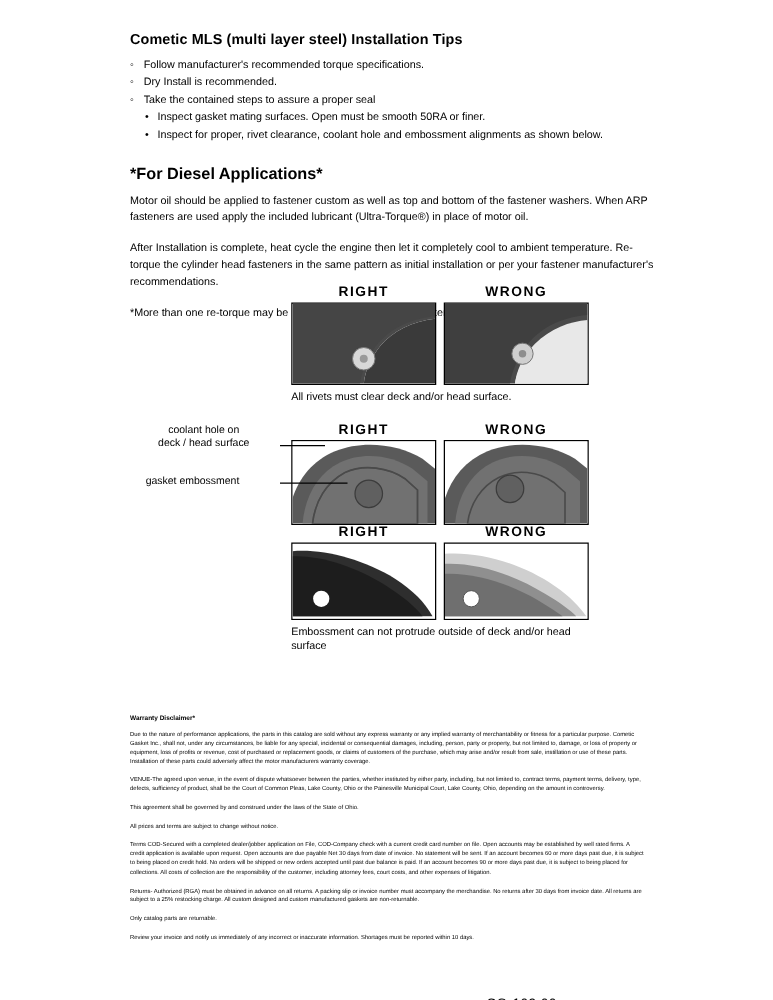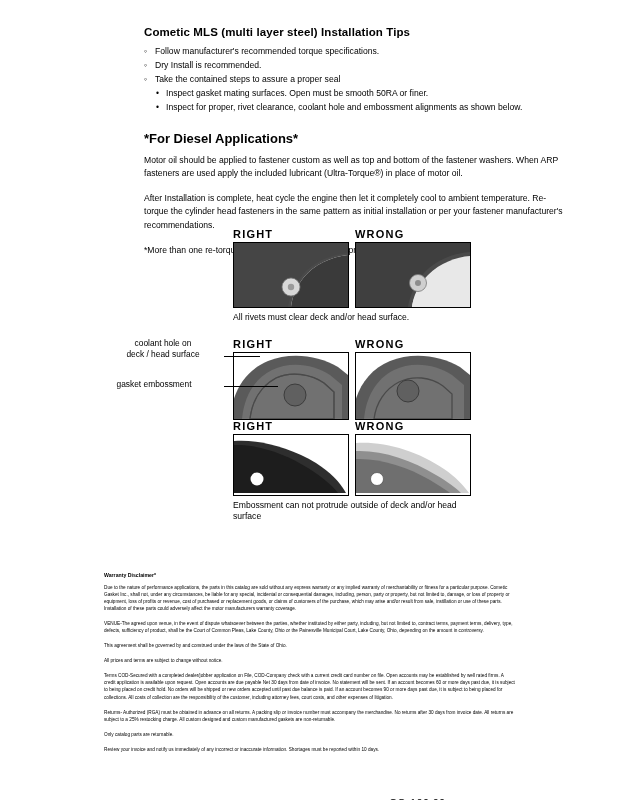"Cometic MLS (multi layer steel)" .content { margin-left: 40px -> none }
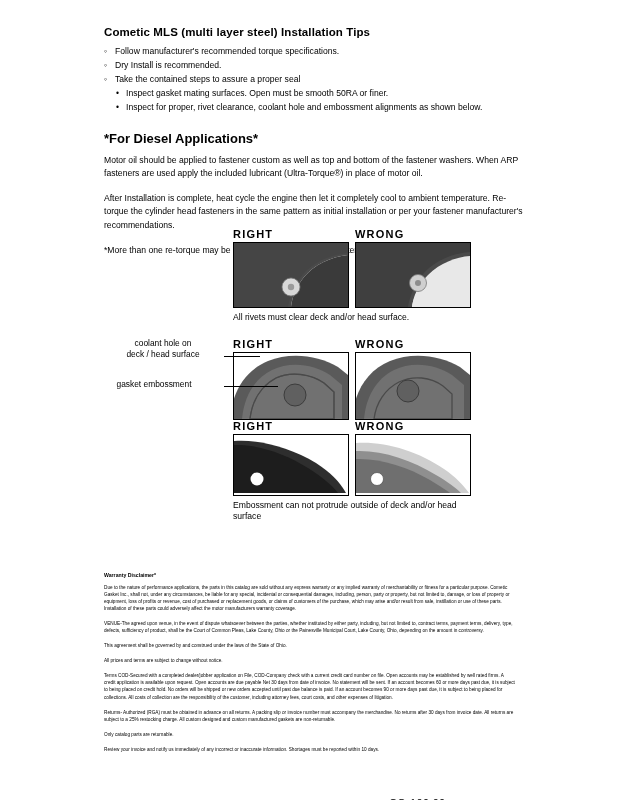"RIGHT" .fig-label { text-align: left -> center }
